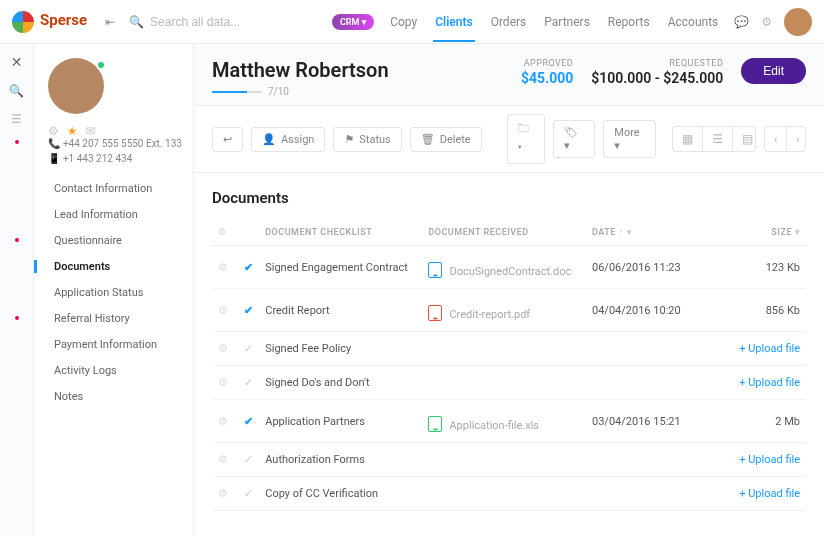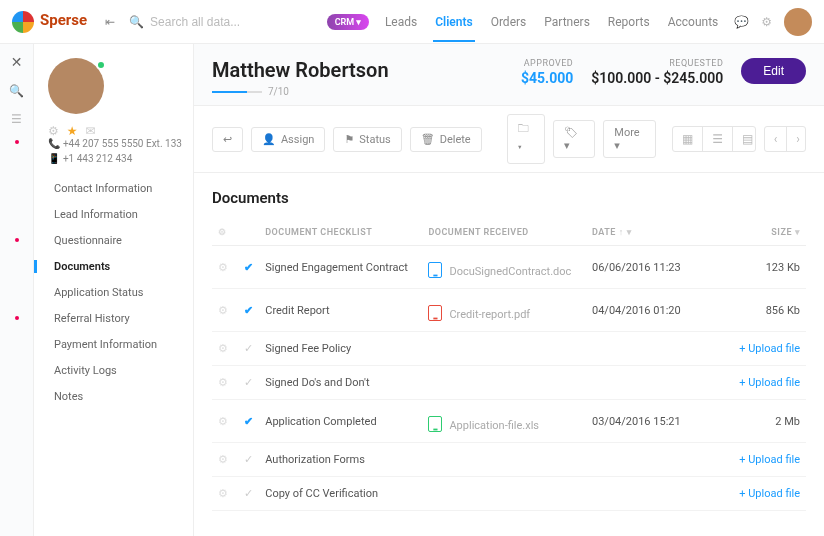"Leads" span.nav-item { text: Leads -> Copy }
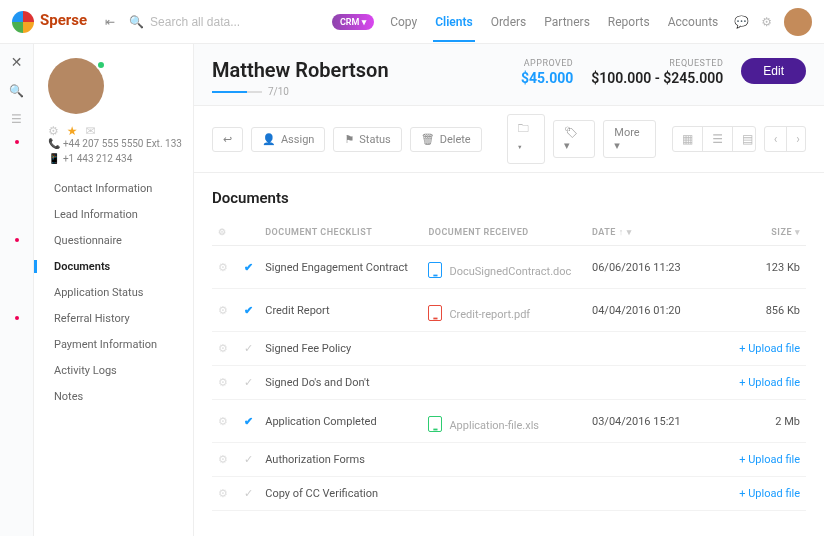"04/04/2016 01:20" td { text: 01:20 -> 10:20 }
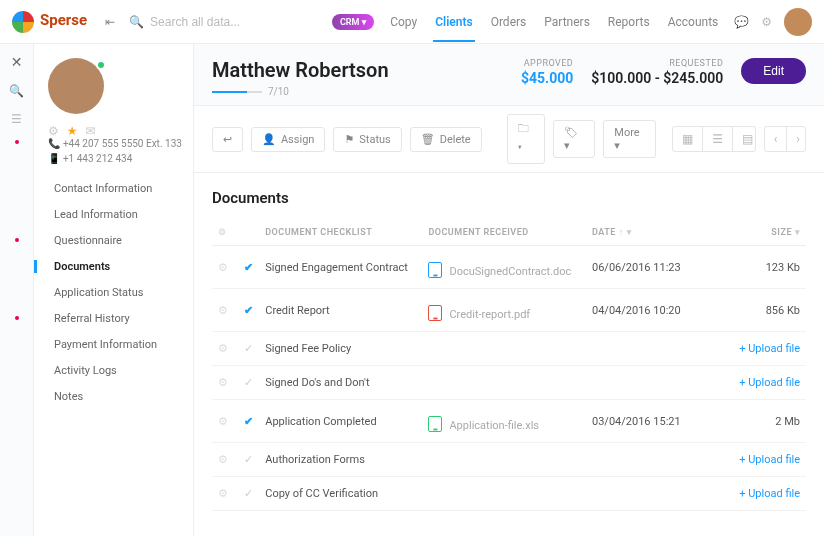"Application Completed" td { text: Completed -> Partners }
